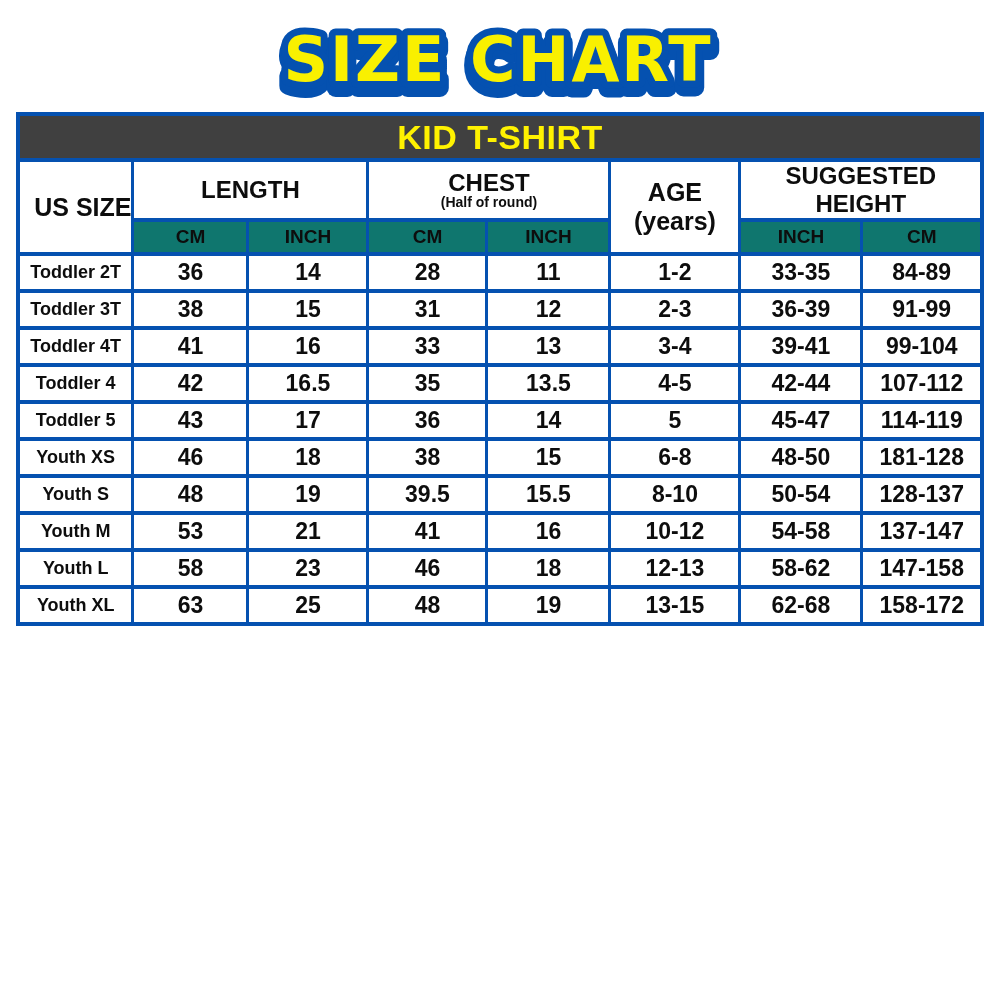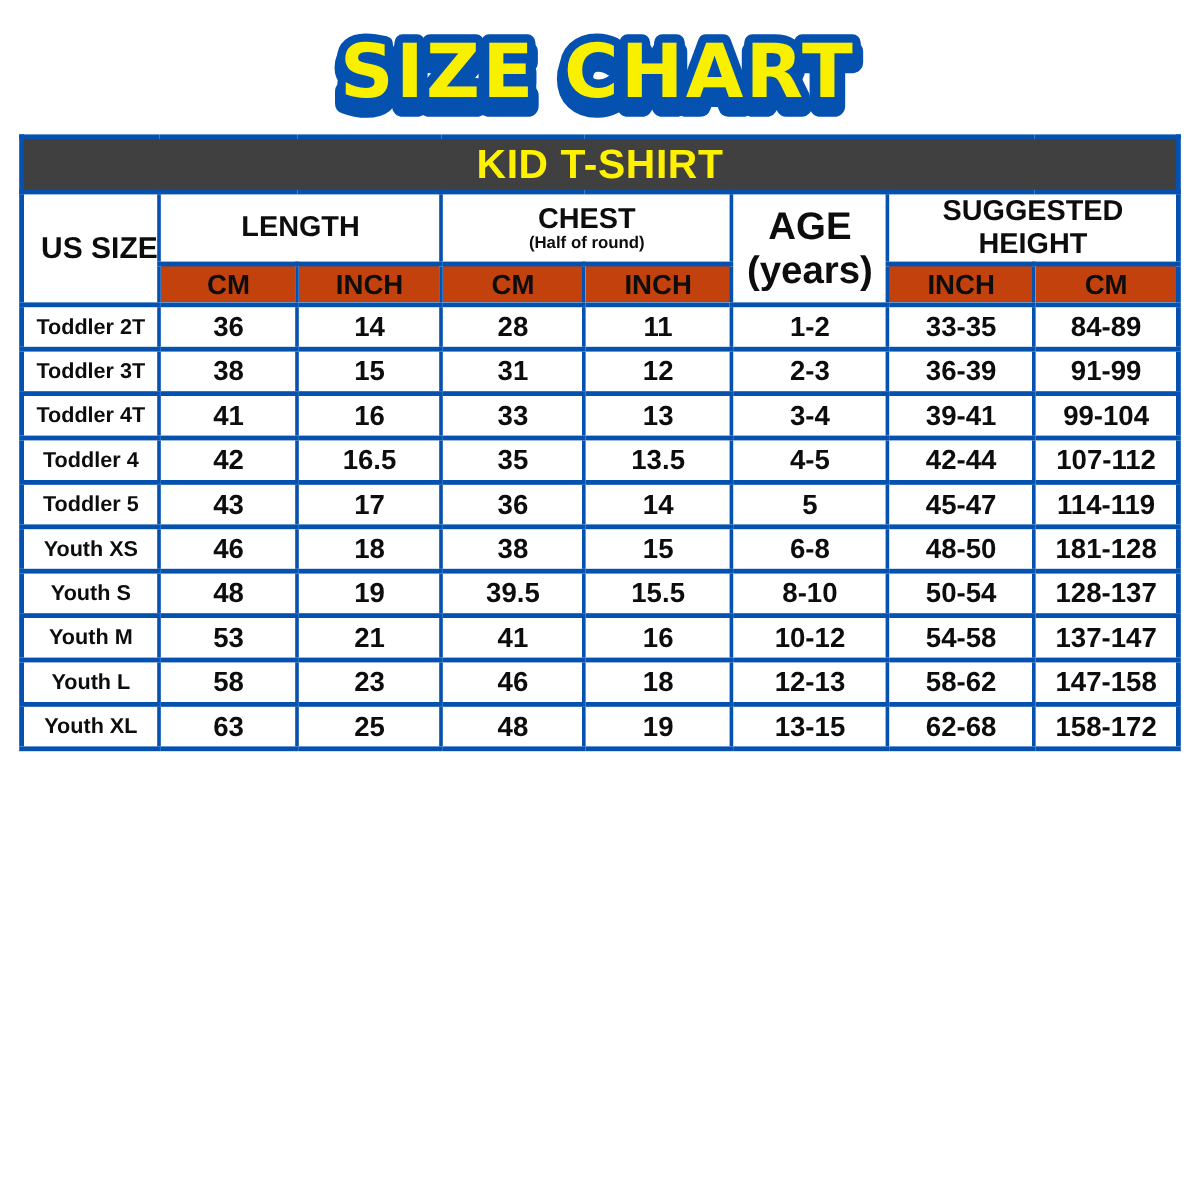"AGE" th.age-cell { font-size: 32px -> 25px }
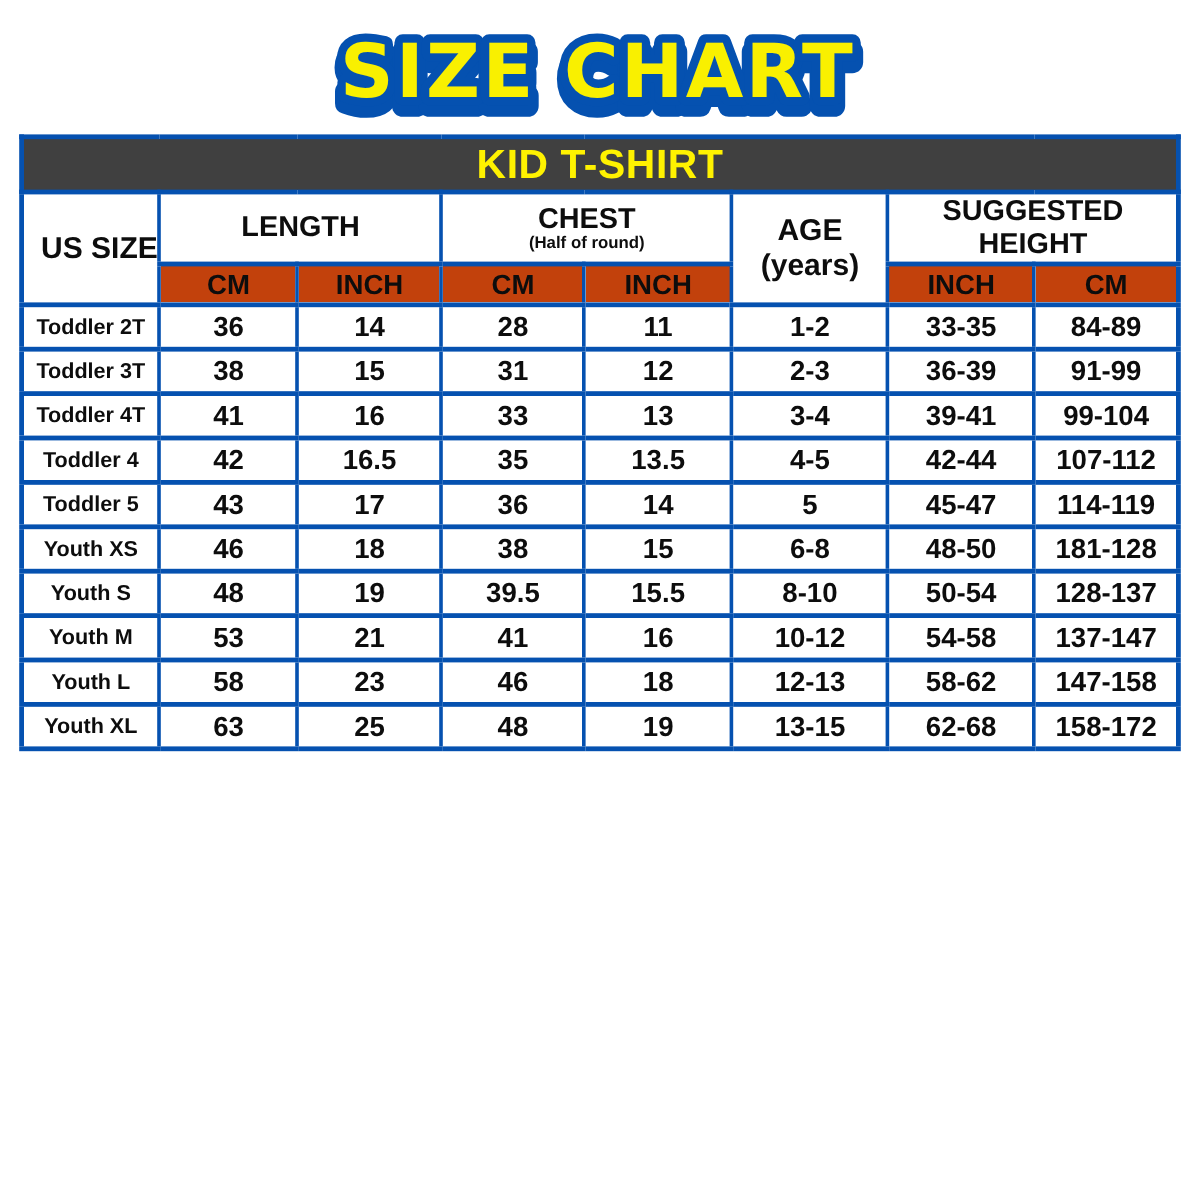"CM" .sub-row th { background: #c2410c -> #0f766e; font-size: 23px -> 19px }
